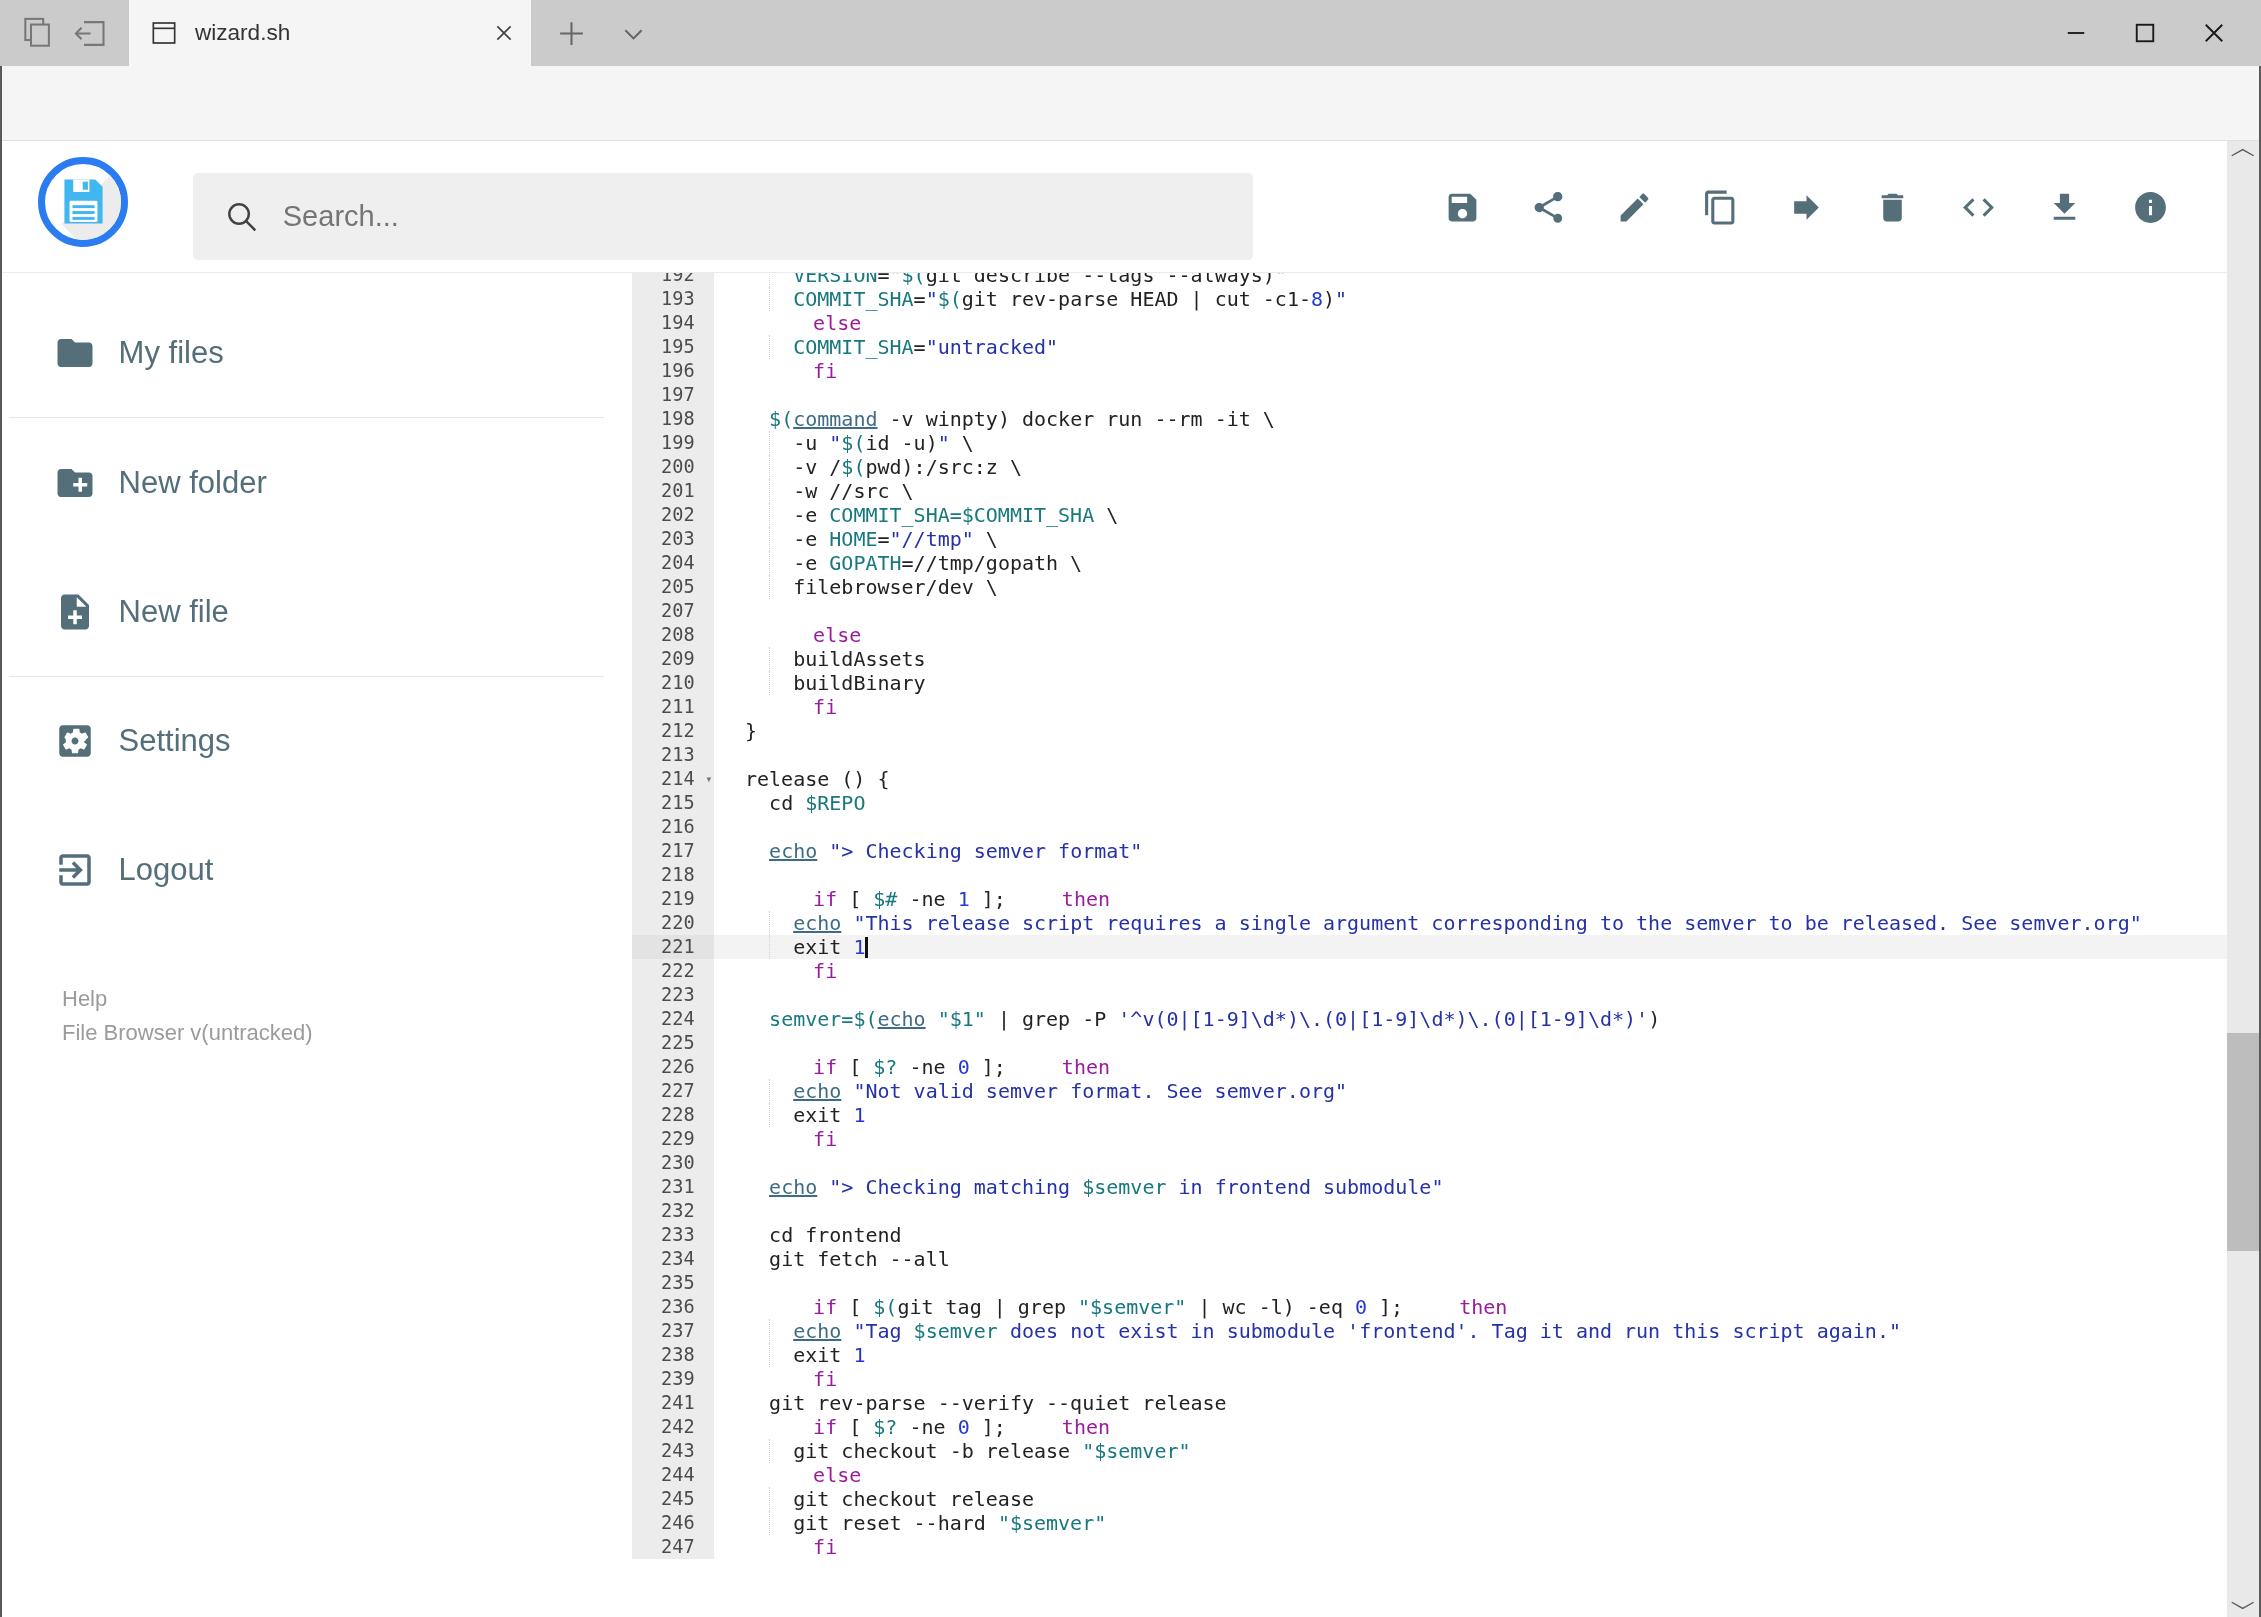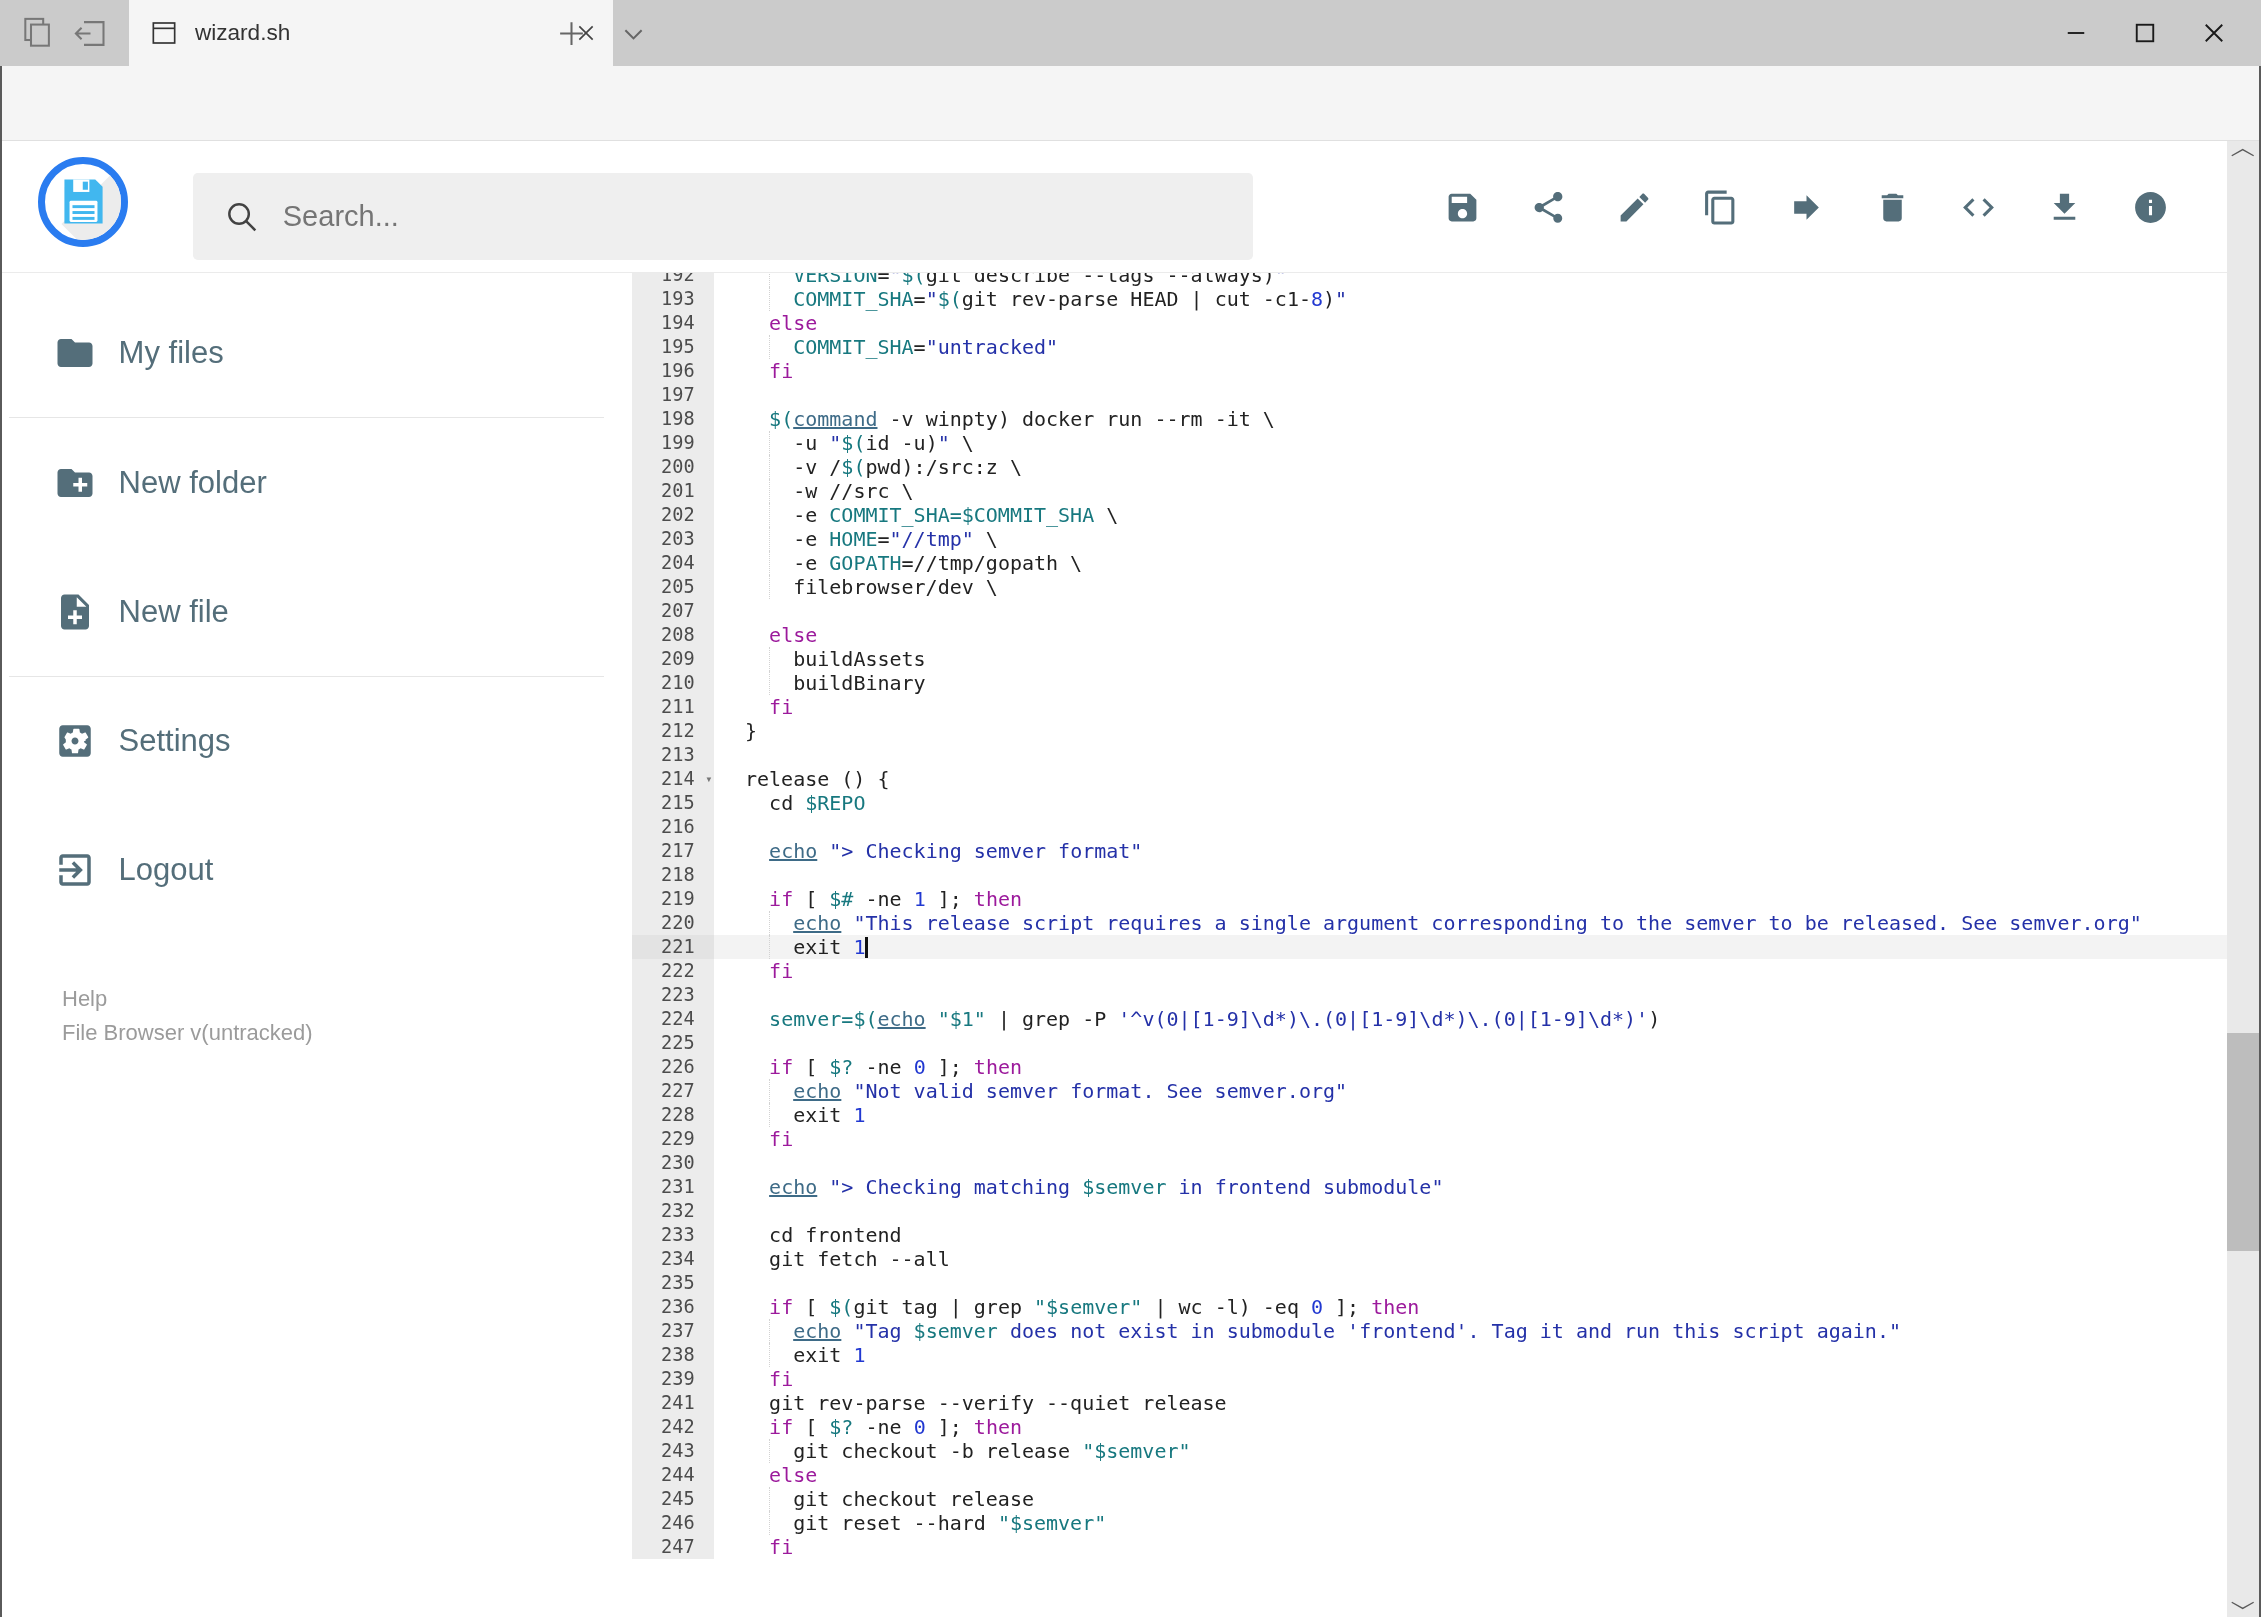"wizard.sh" #tab { width: 484px -> 402px }
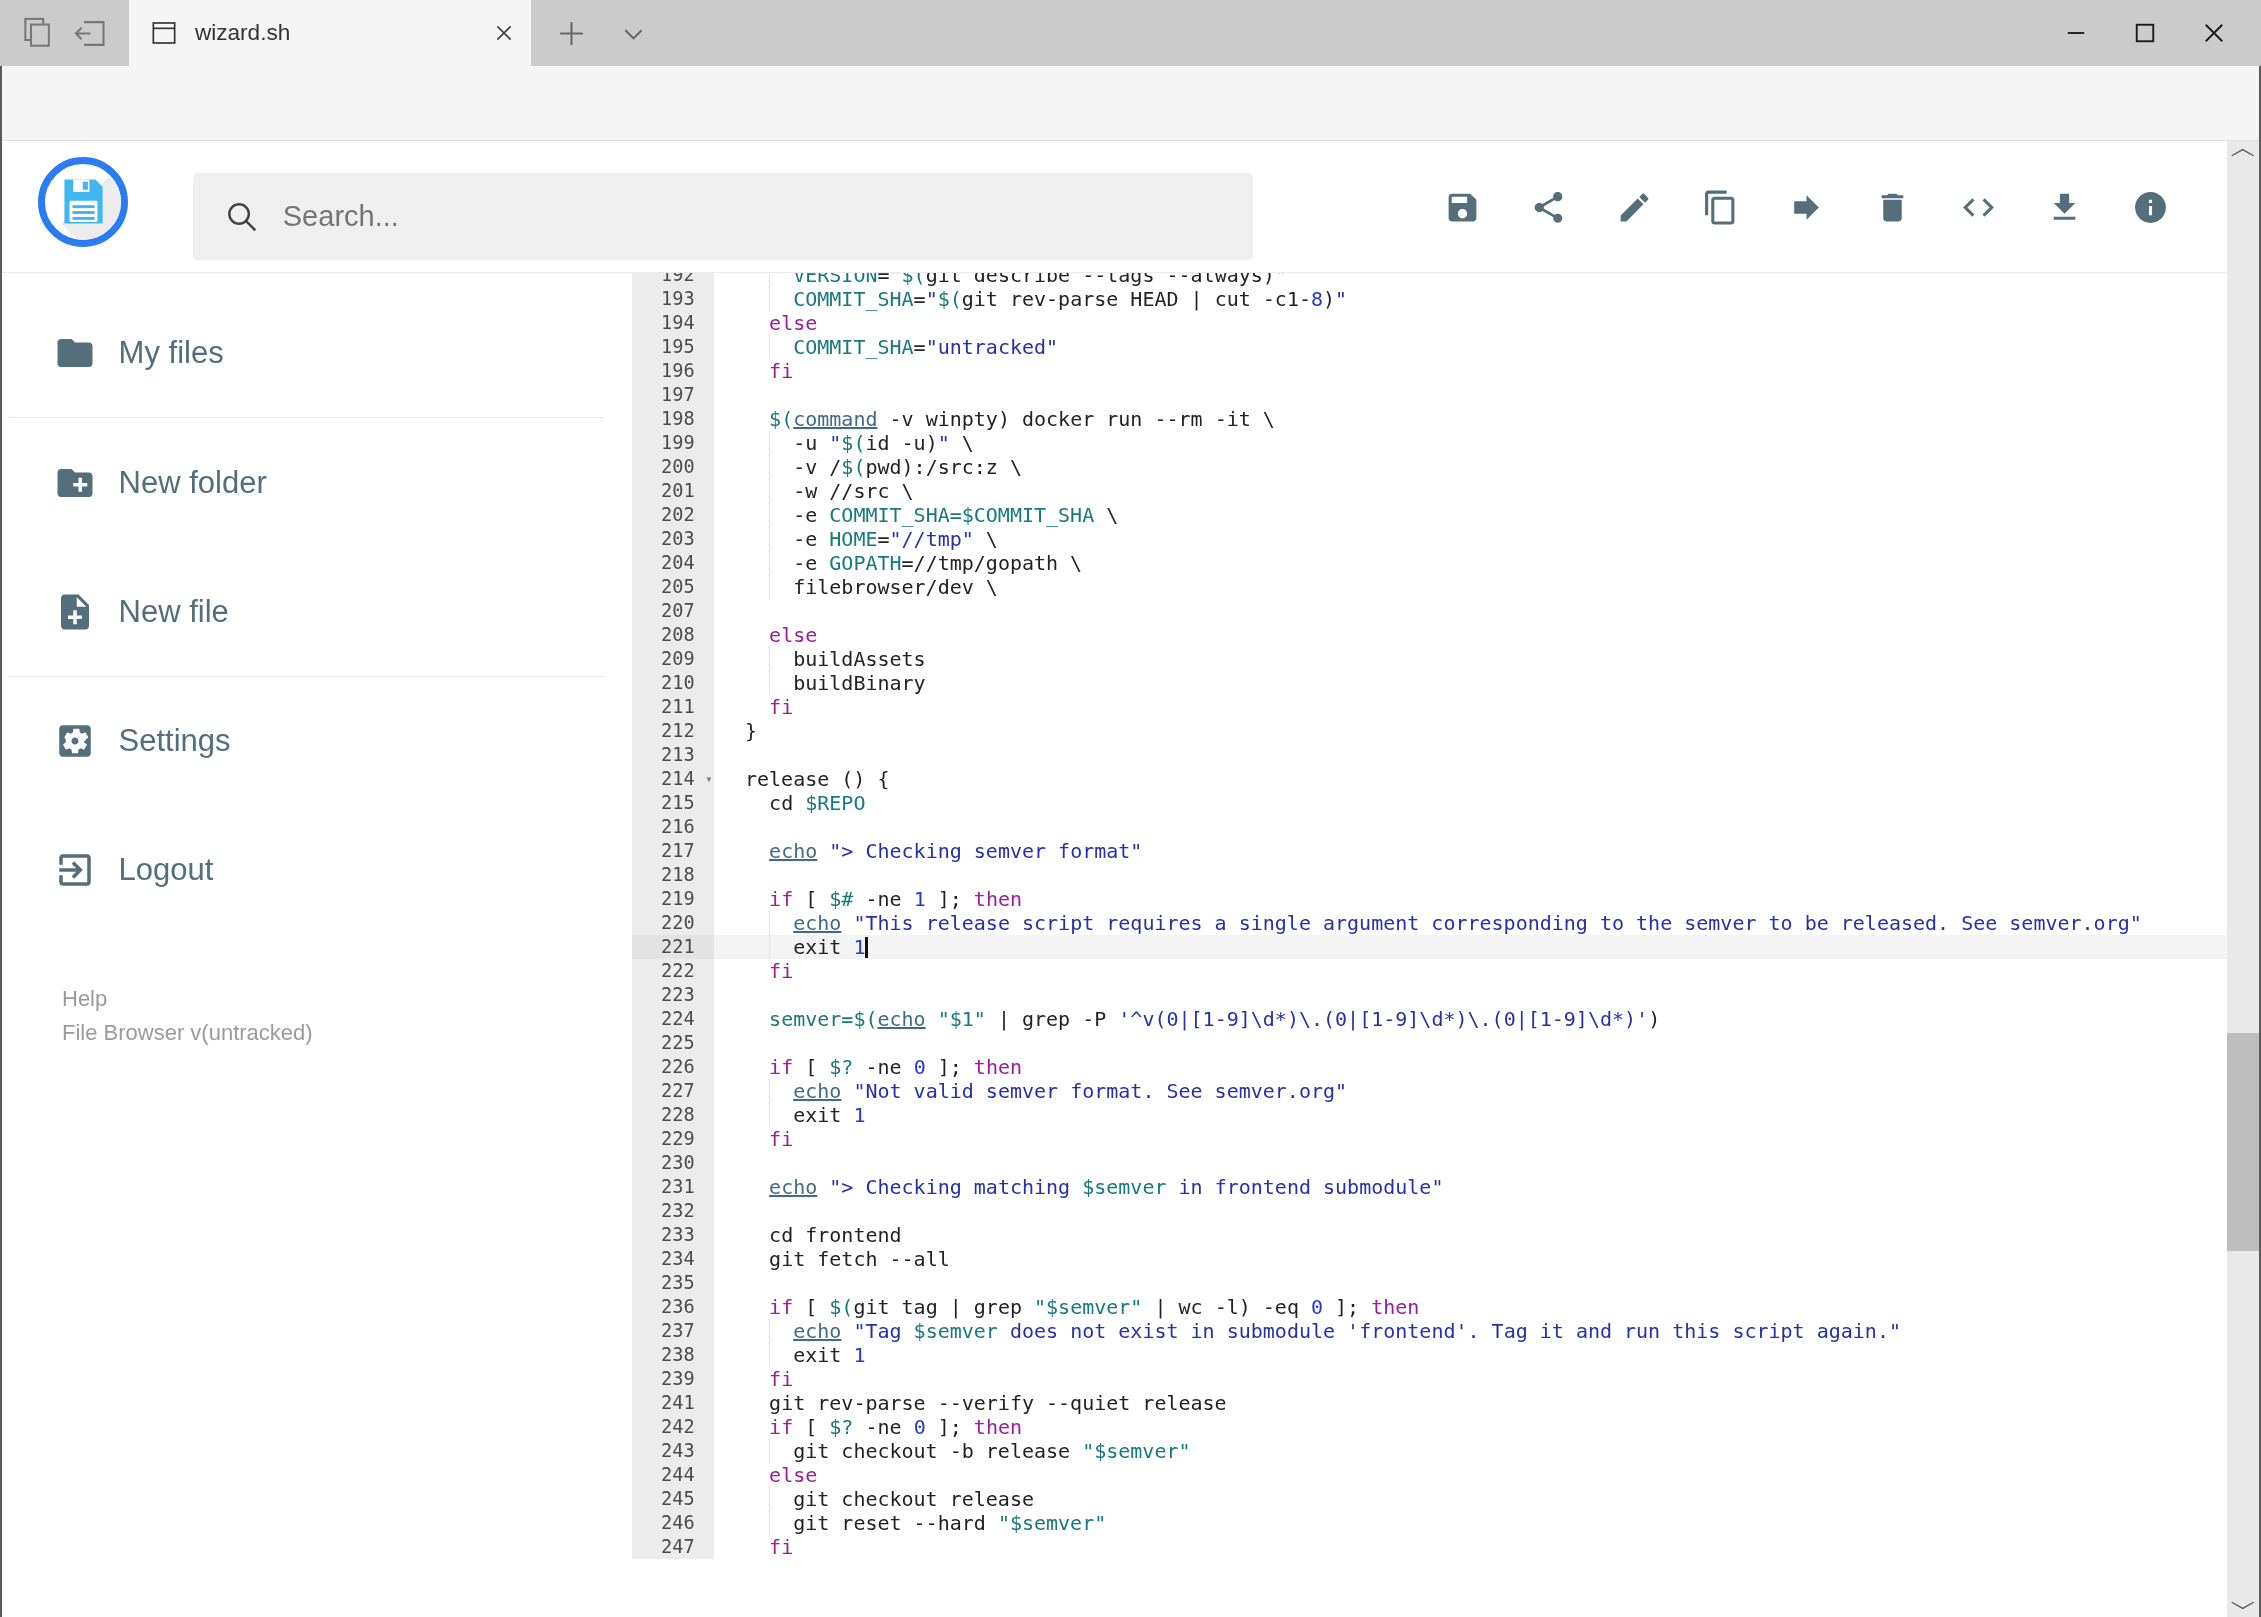"else" .tk-k { margin-left: none -> 44px }
